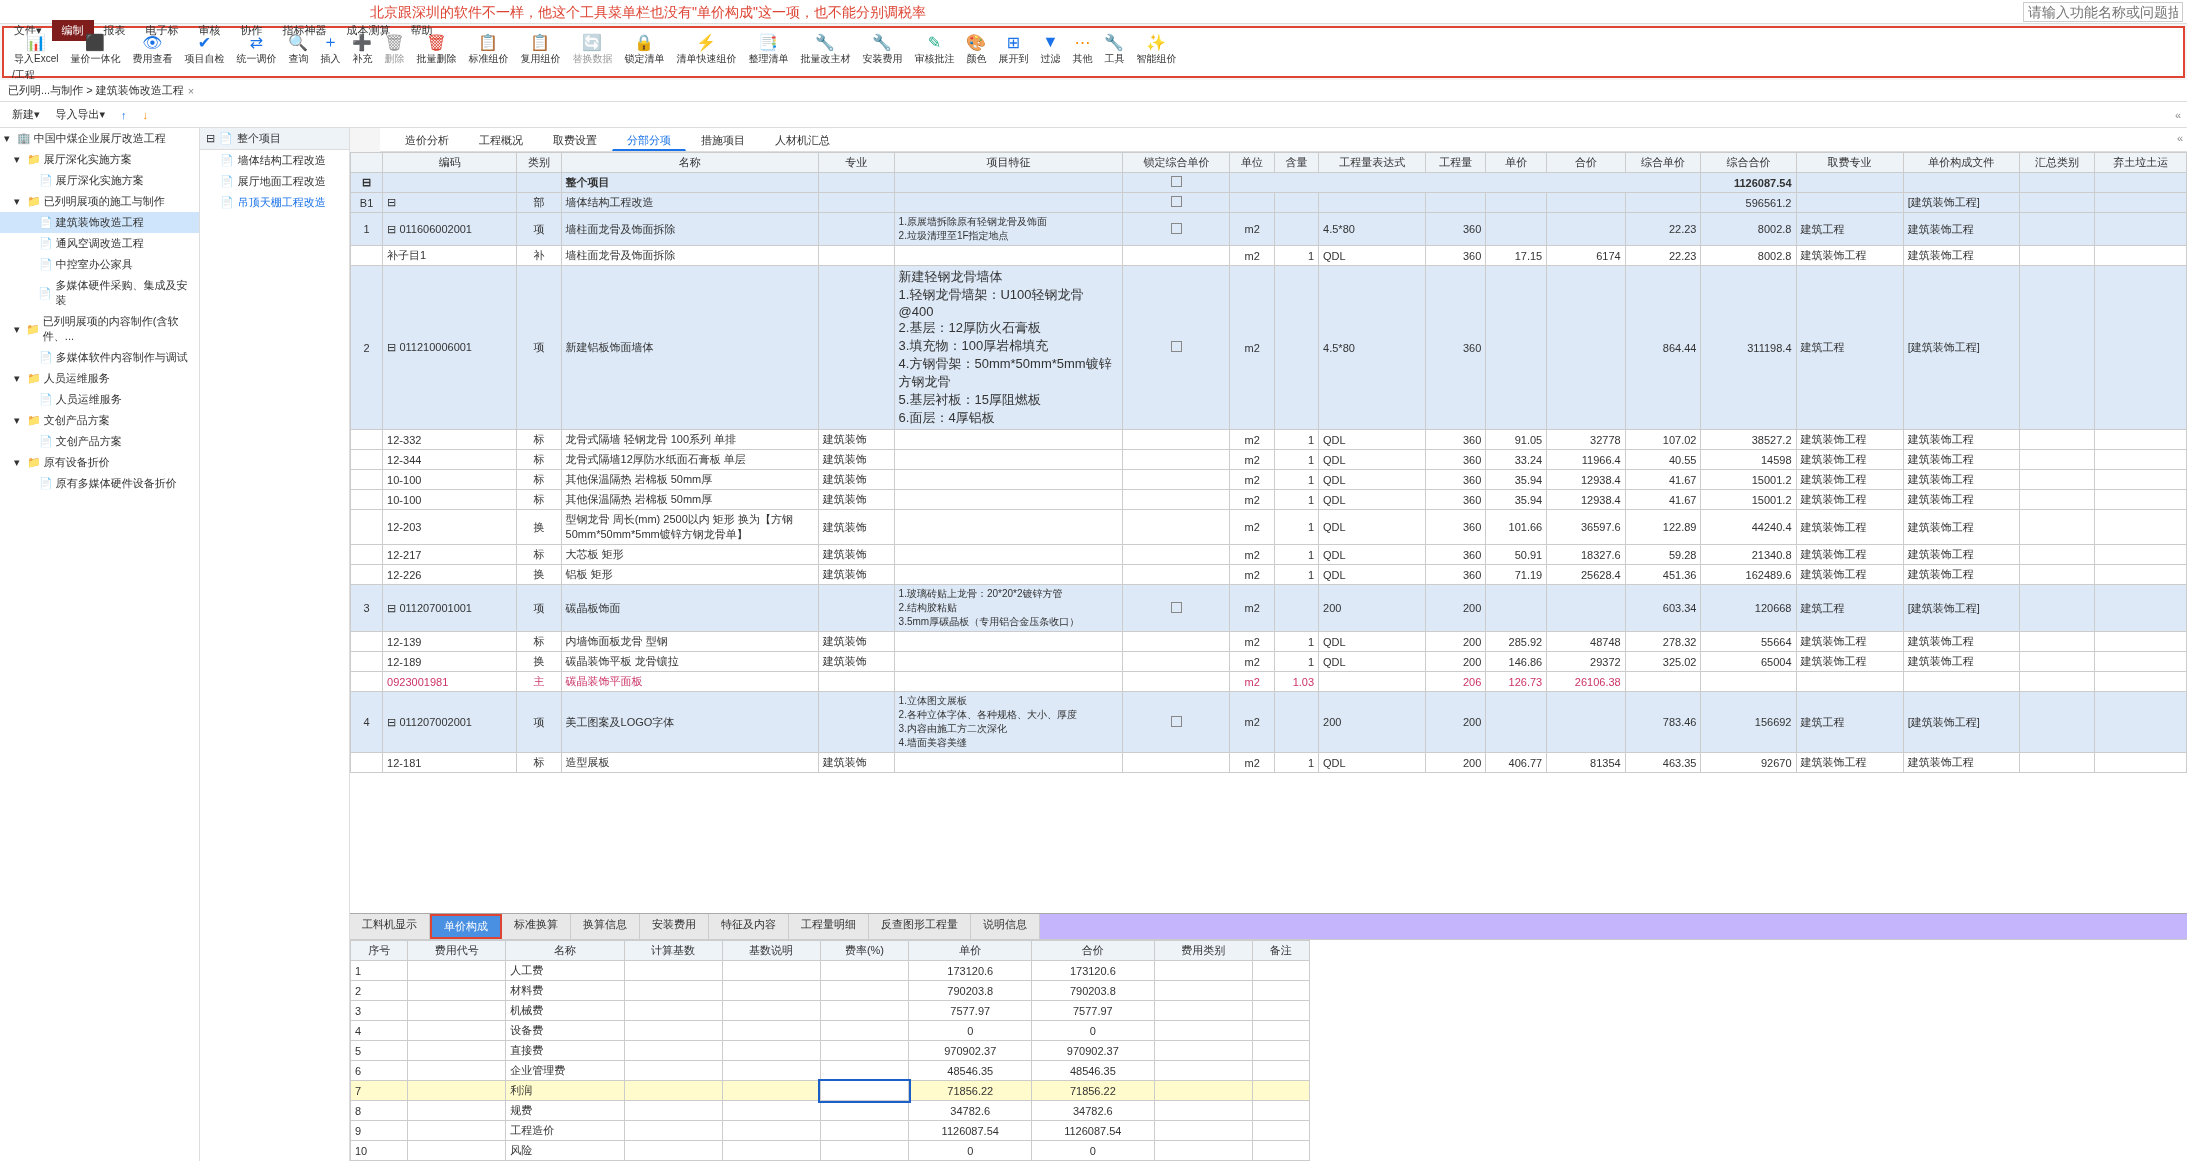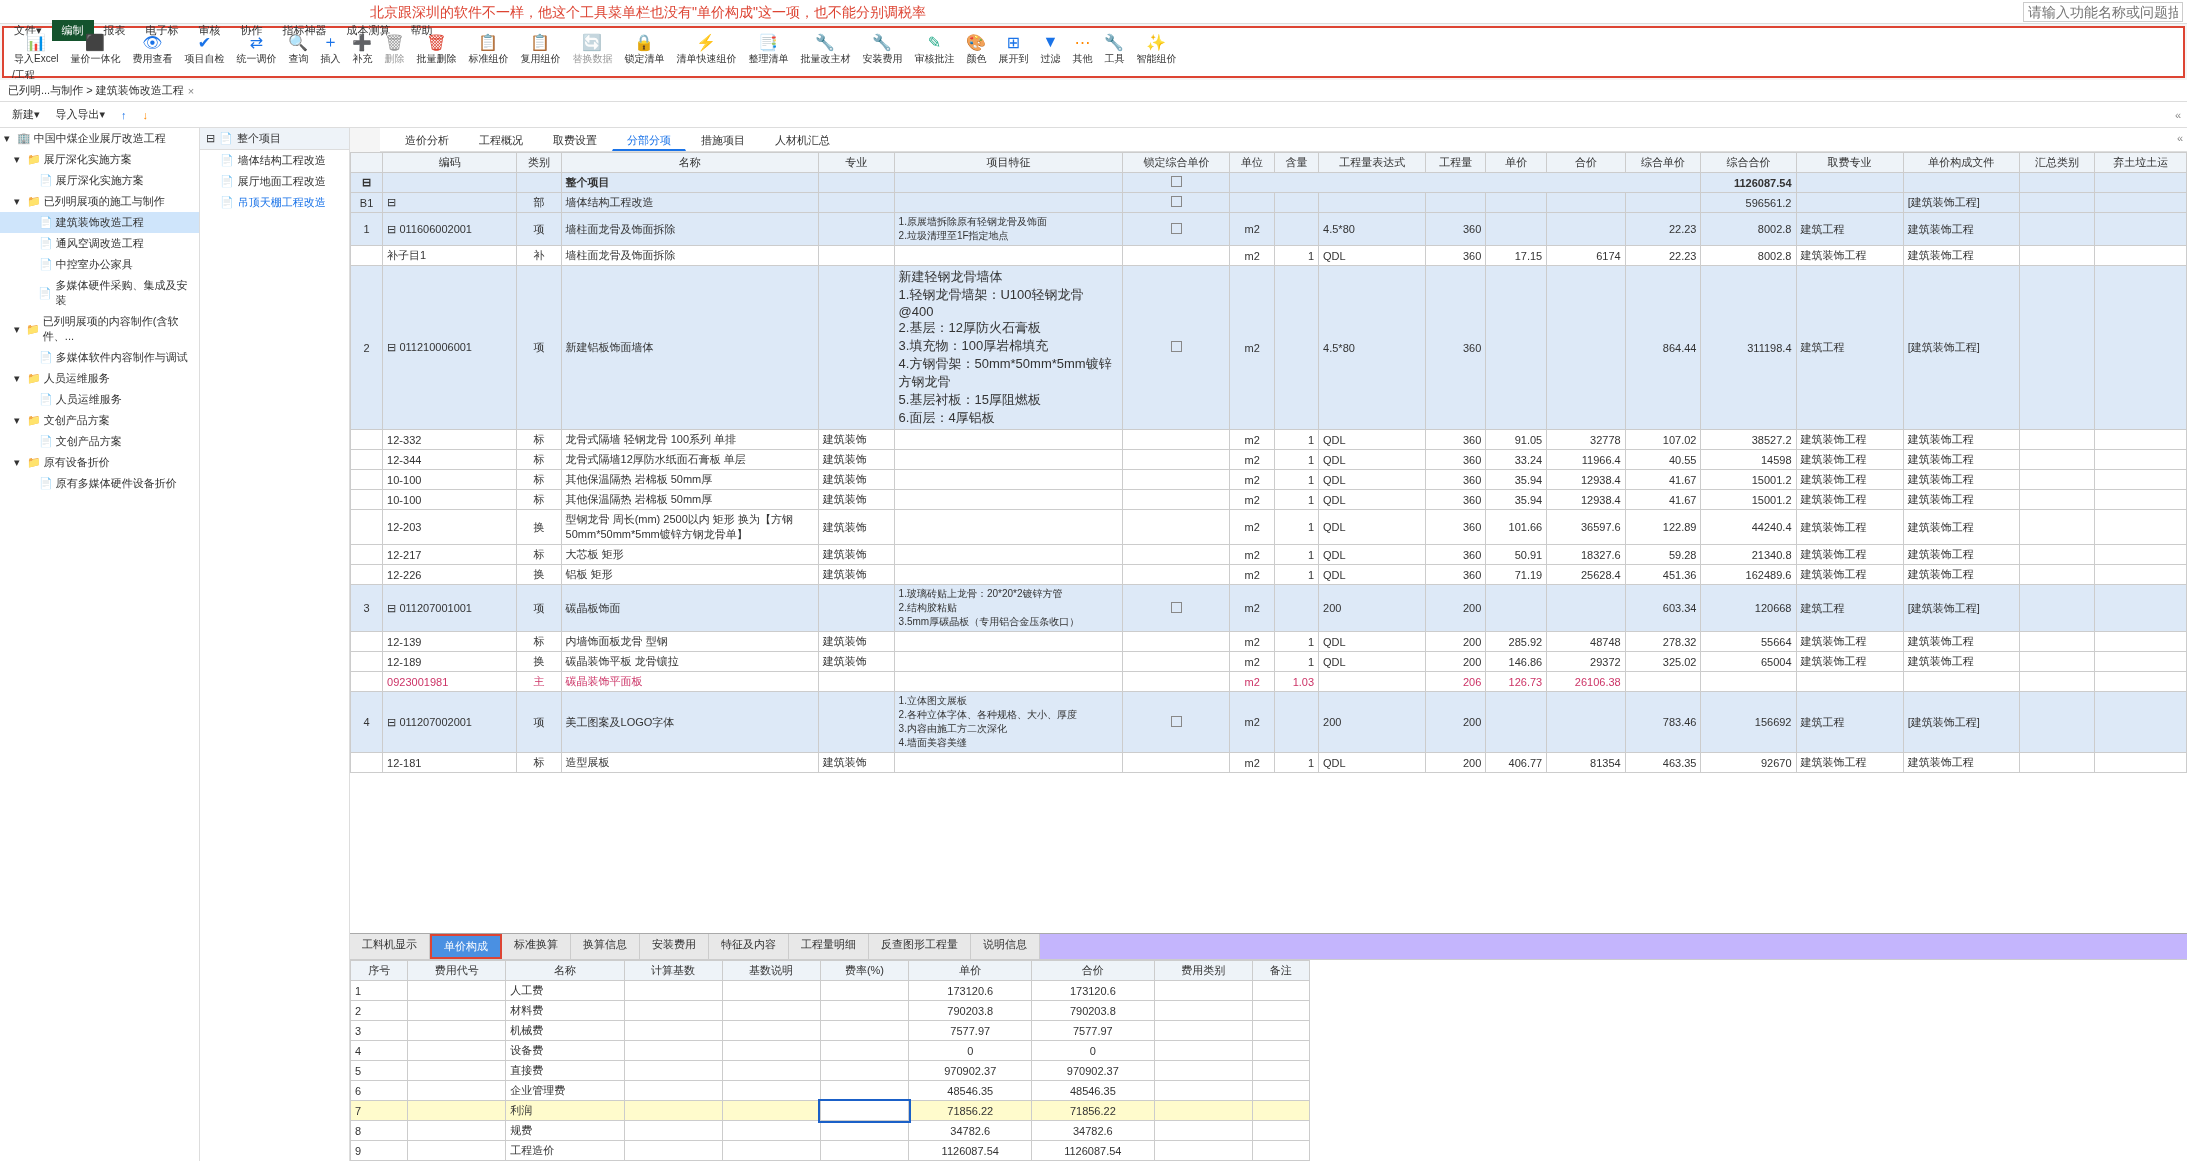"编制" .menubar .menu-item.active { background: #14532d -> #7f1d1d }
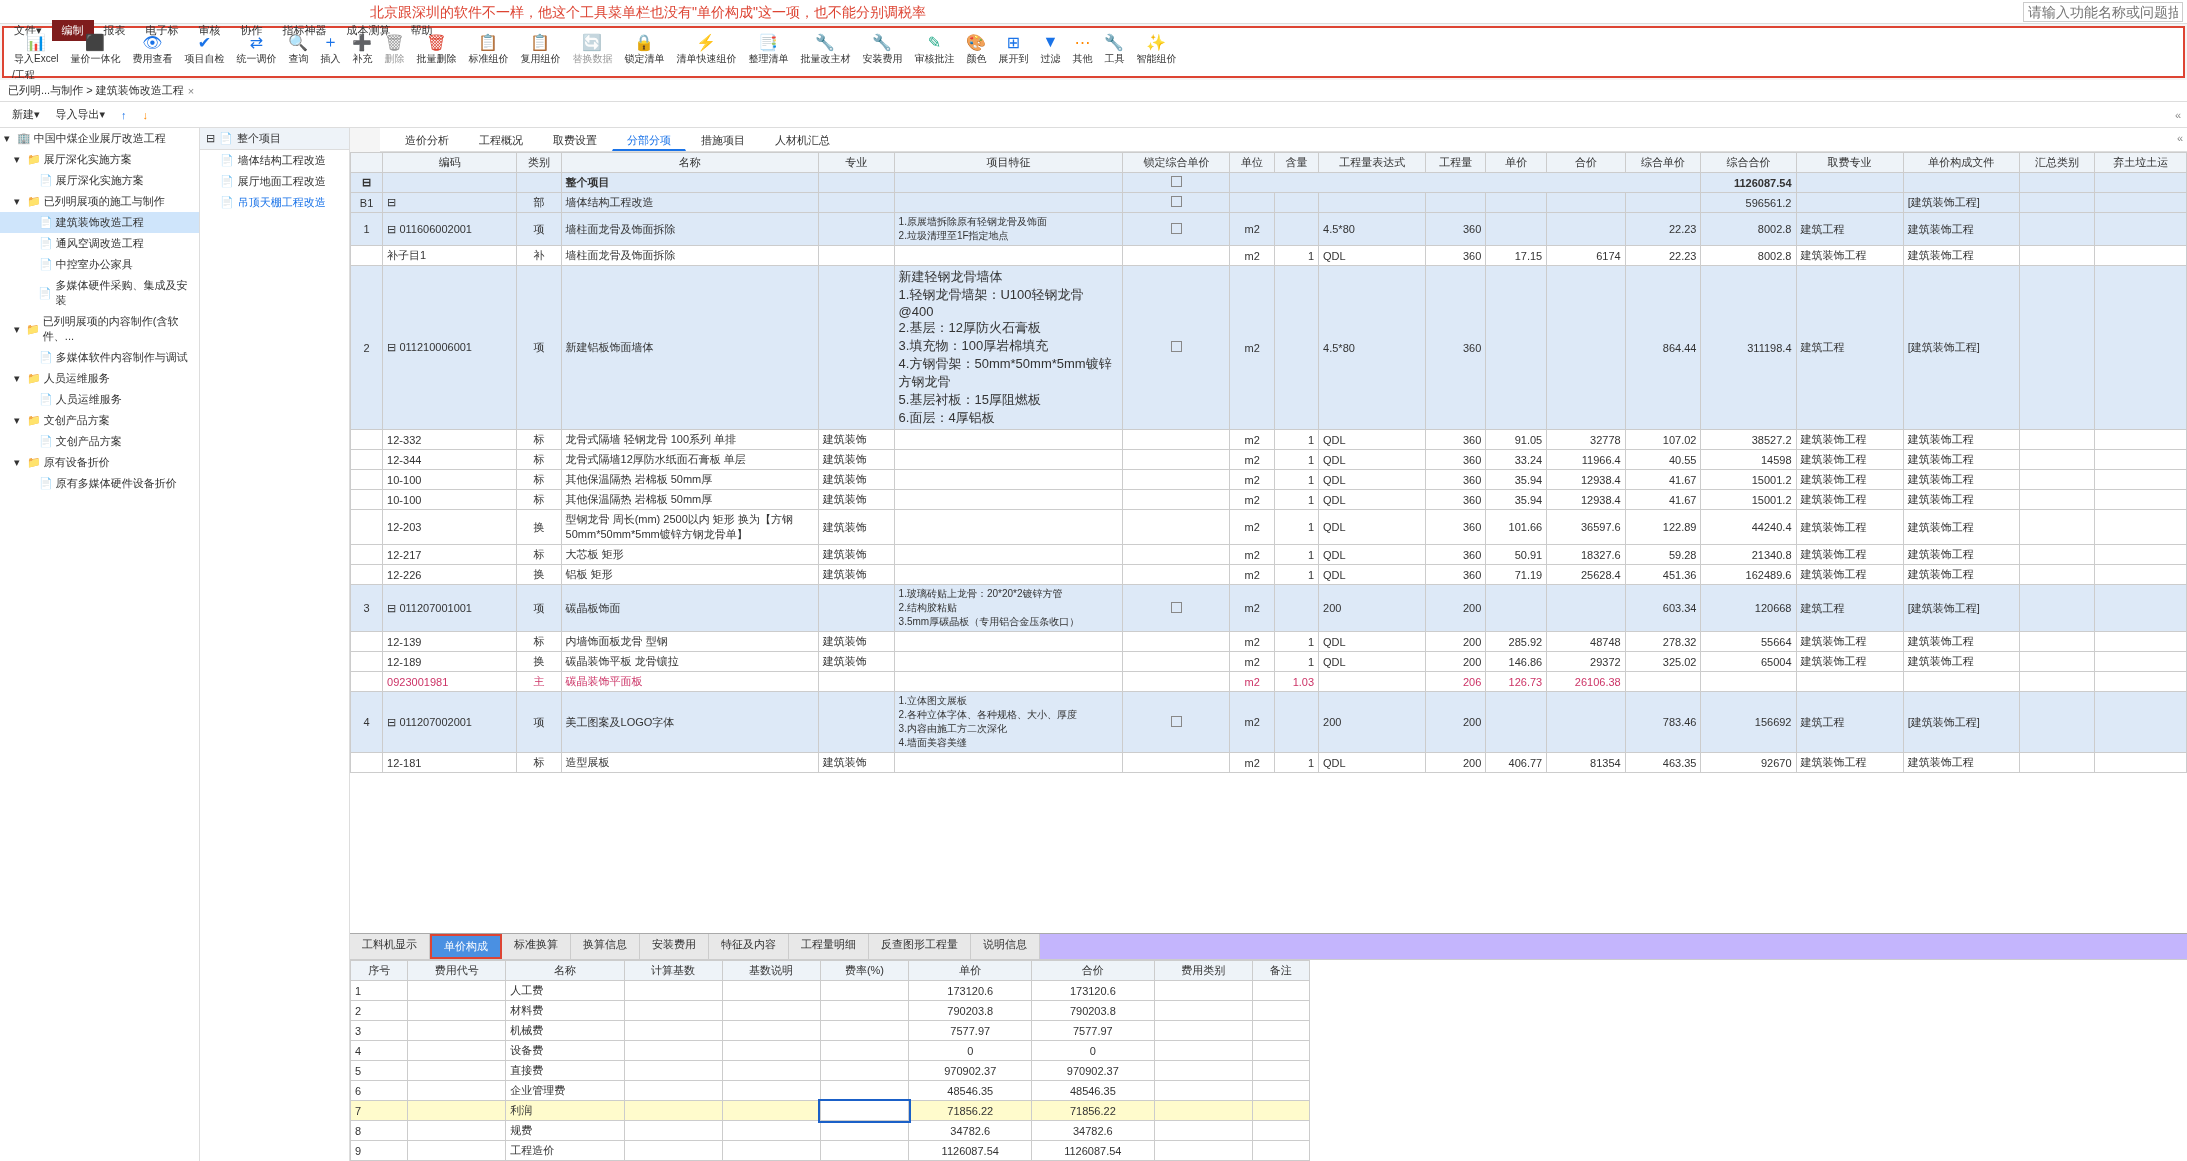"10" tr { html: none -> <tr> <td>10</td> <td></td> <td>风险</td> <td></td> <td></td> <td></td> <td>0</td> <td>0</td> <td></td> <td></td> </tr> }
